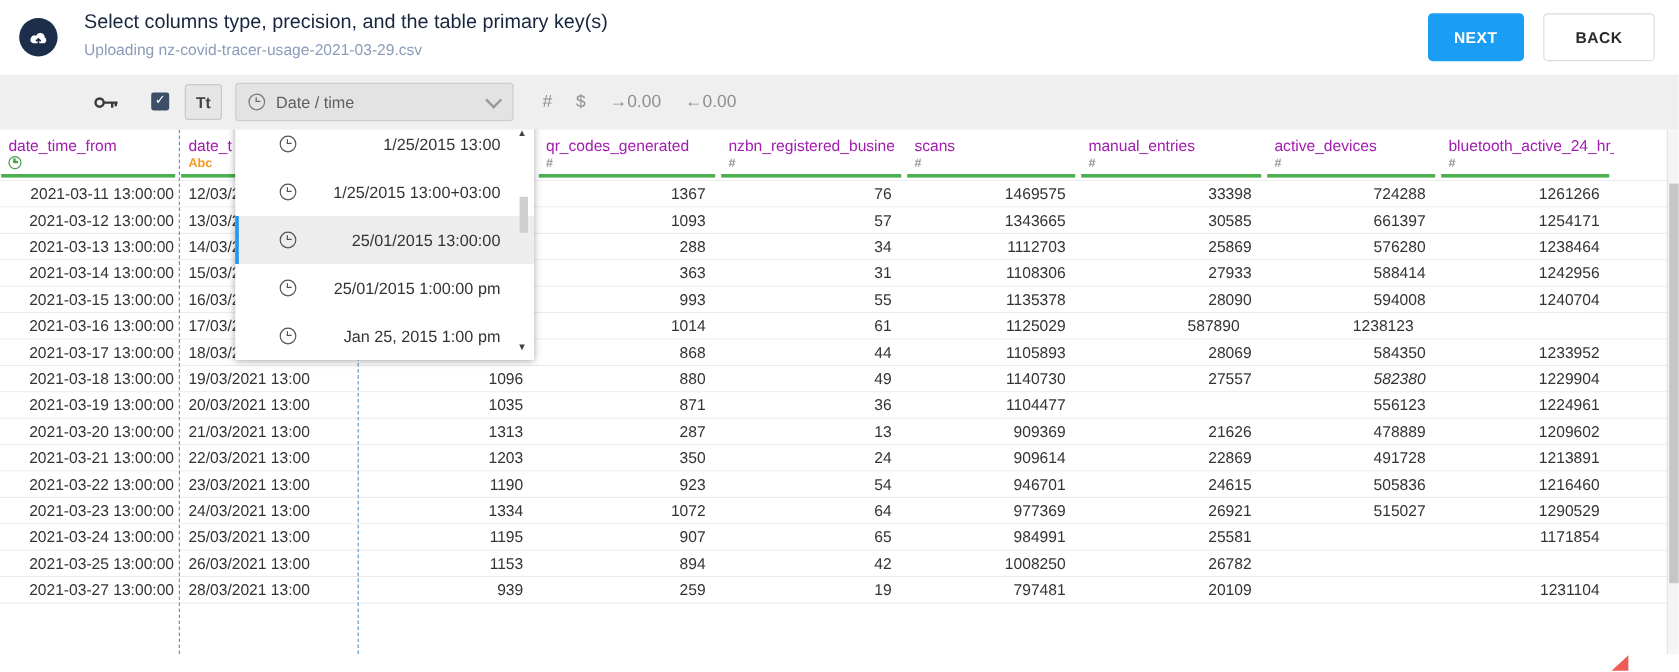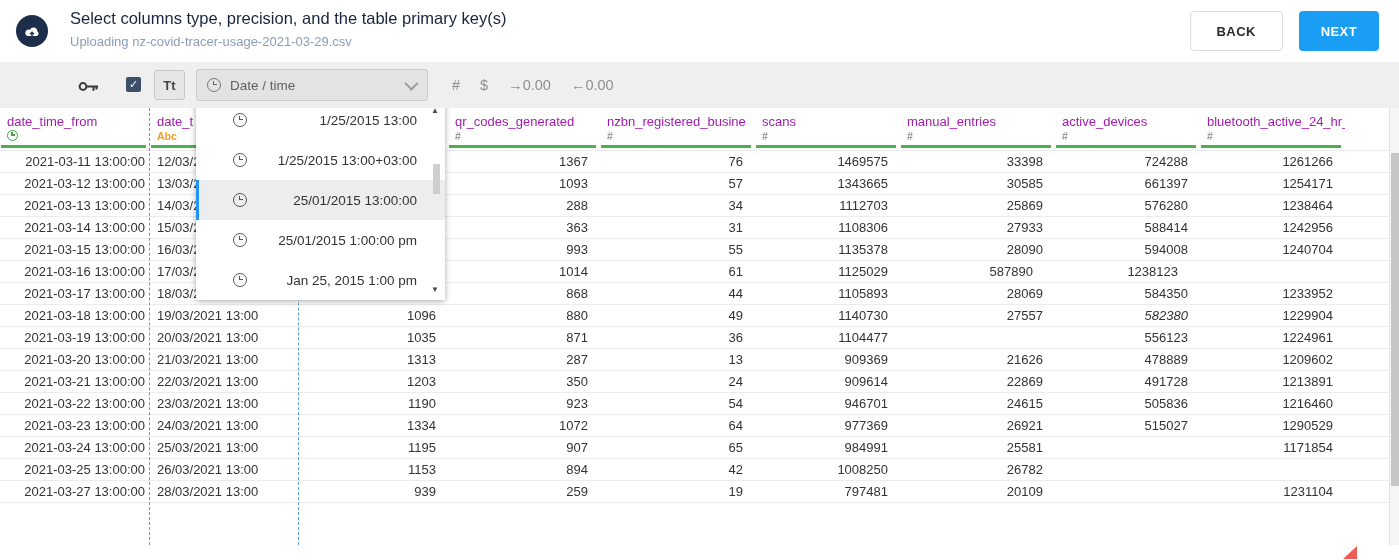"BACK" button.btn { order: before "NEXT" -> after "NEXT" }
